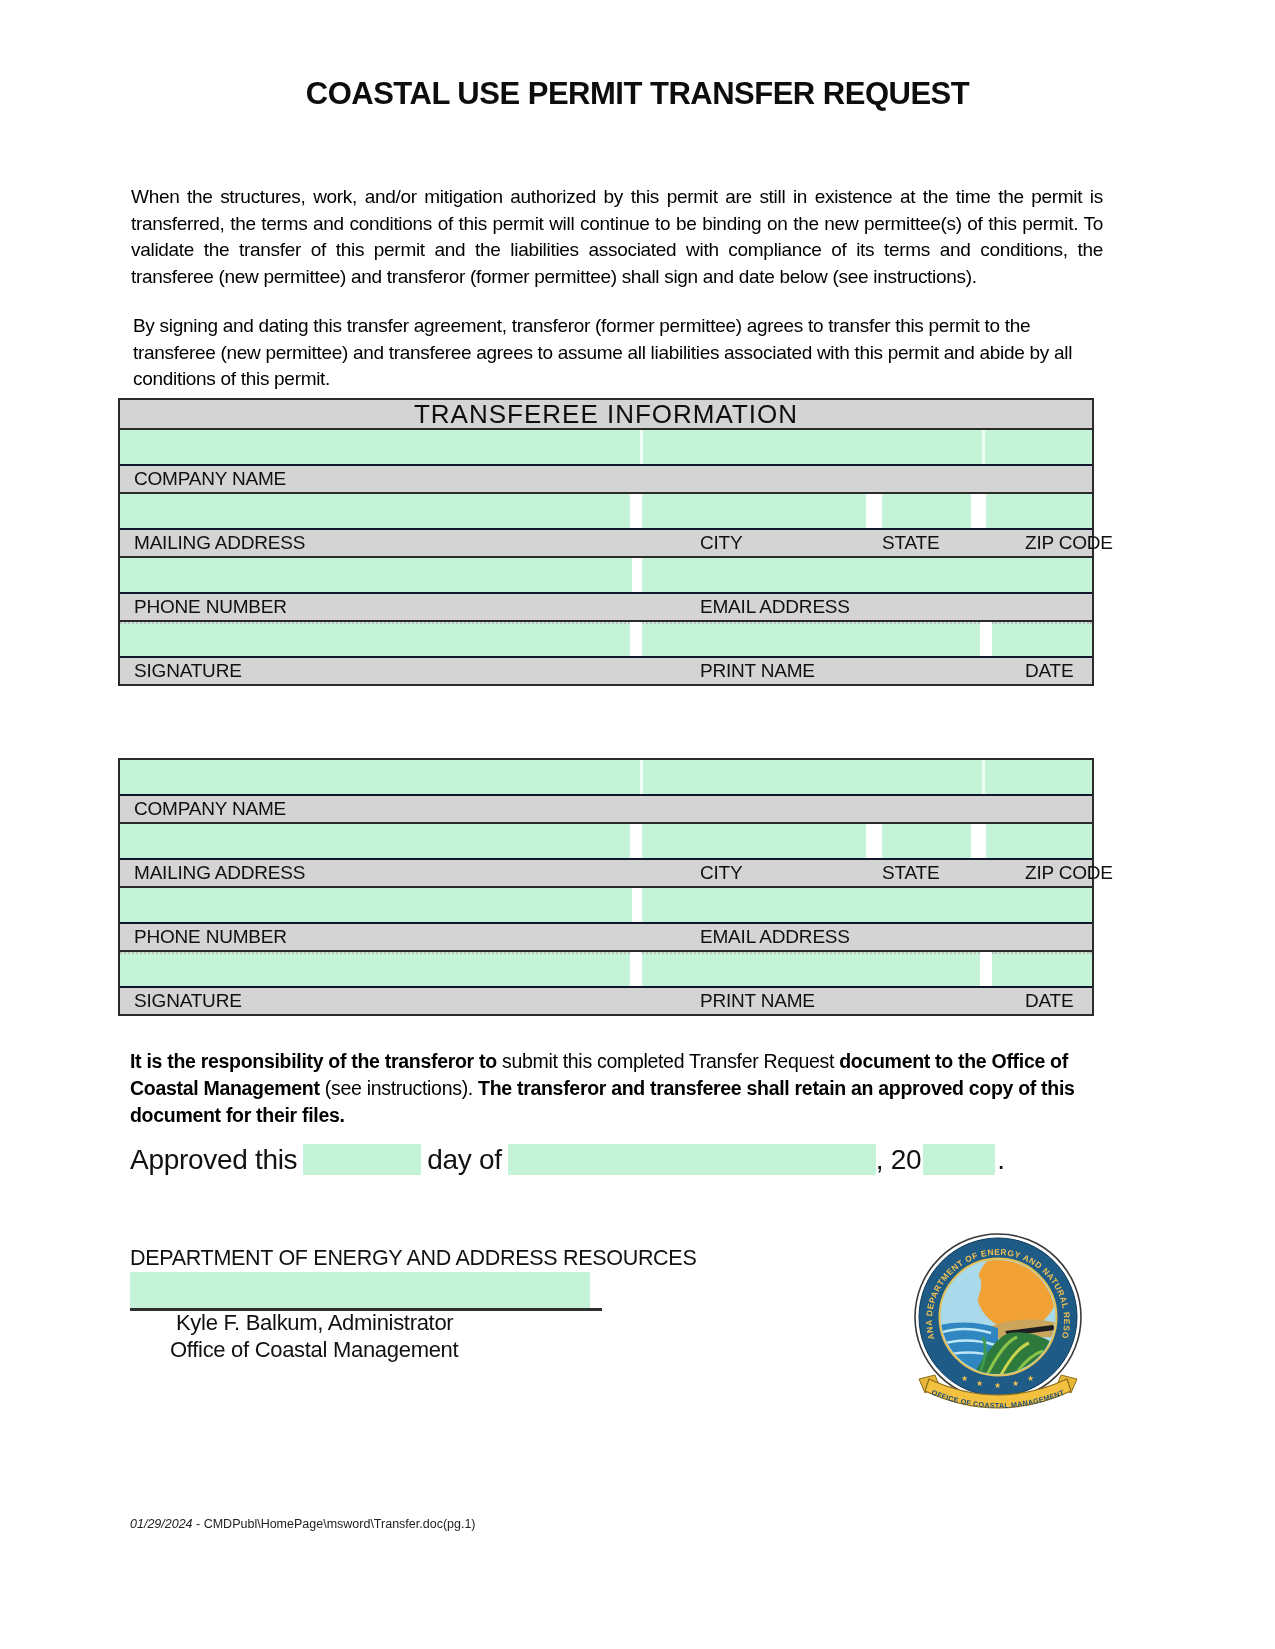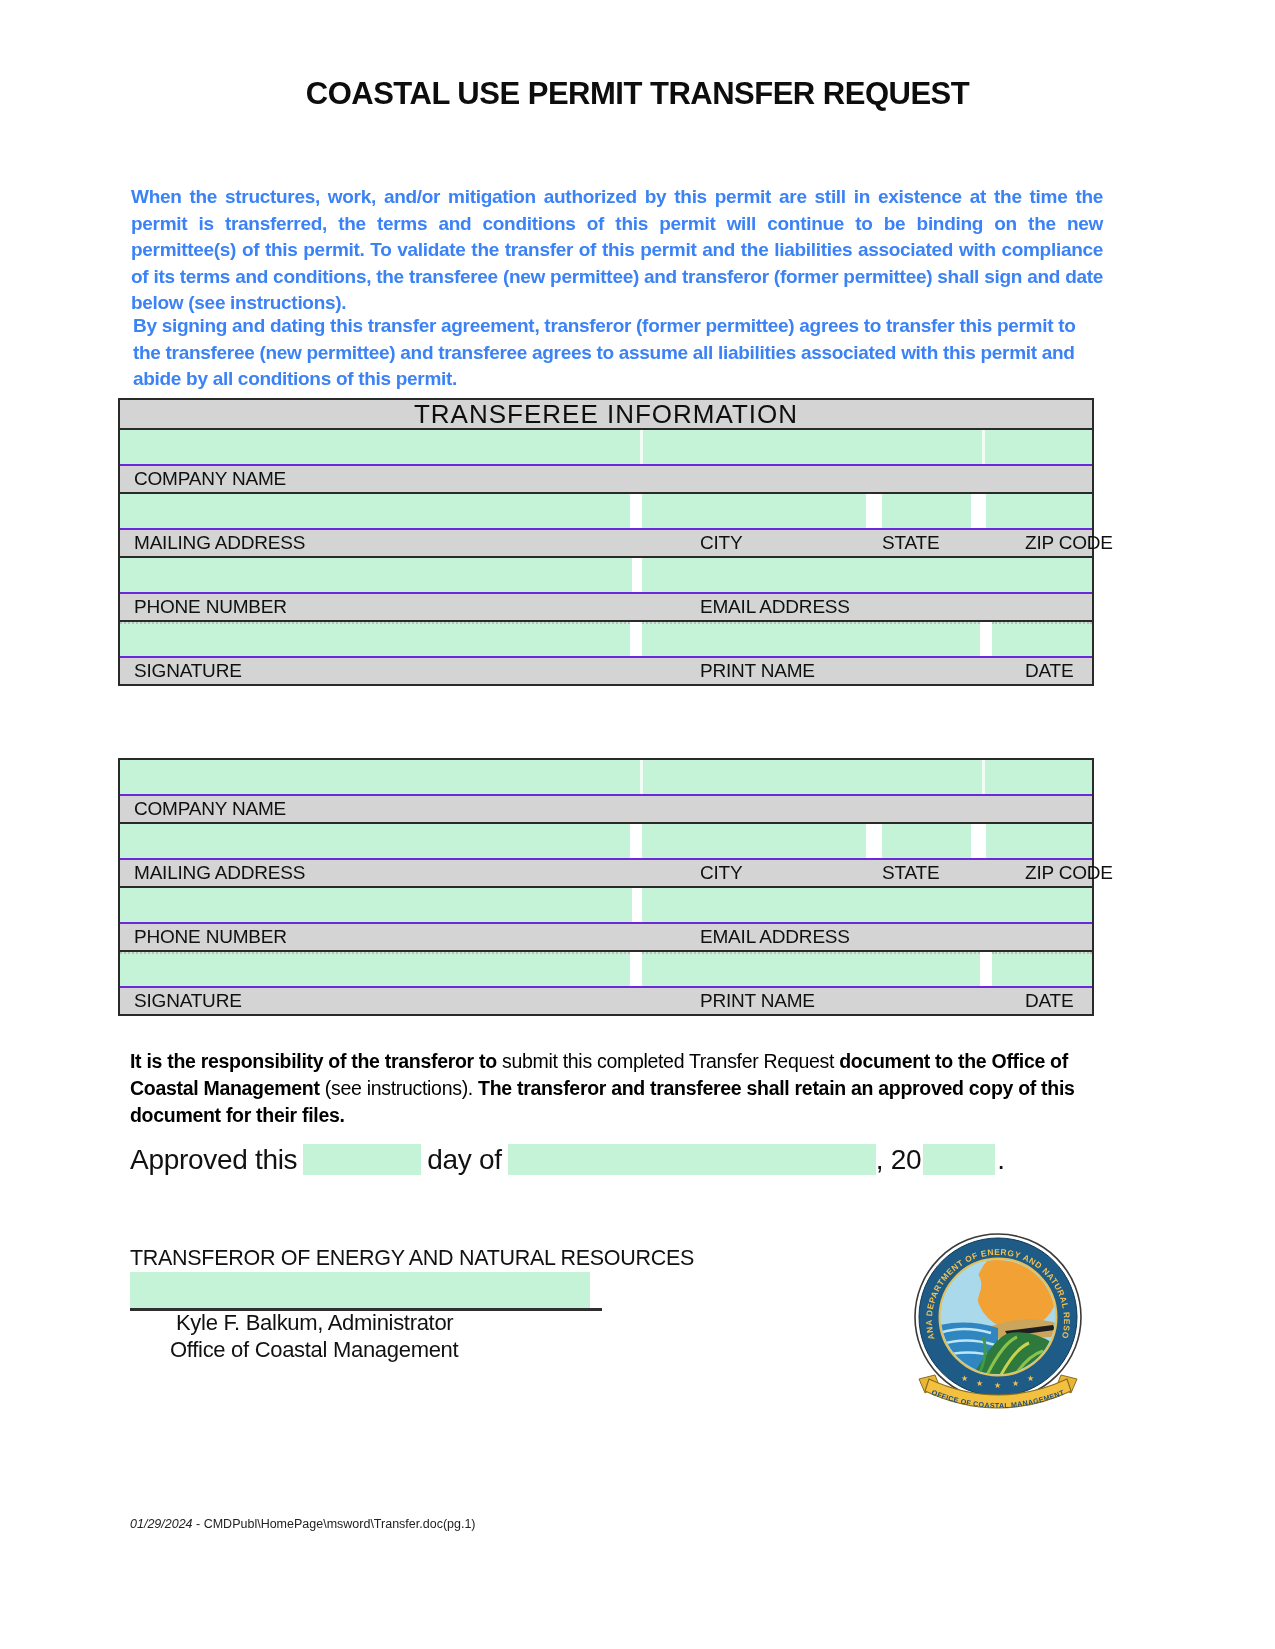"When the structures, work, and/or" .para { color: #3b82f6 -> #000000; font-weight: bold -> none }
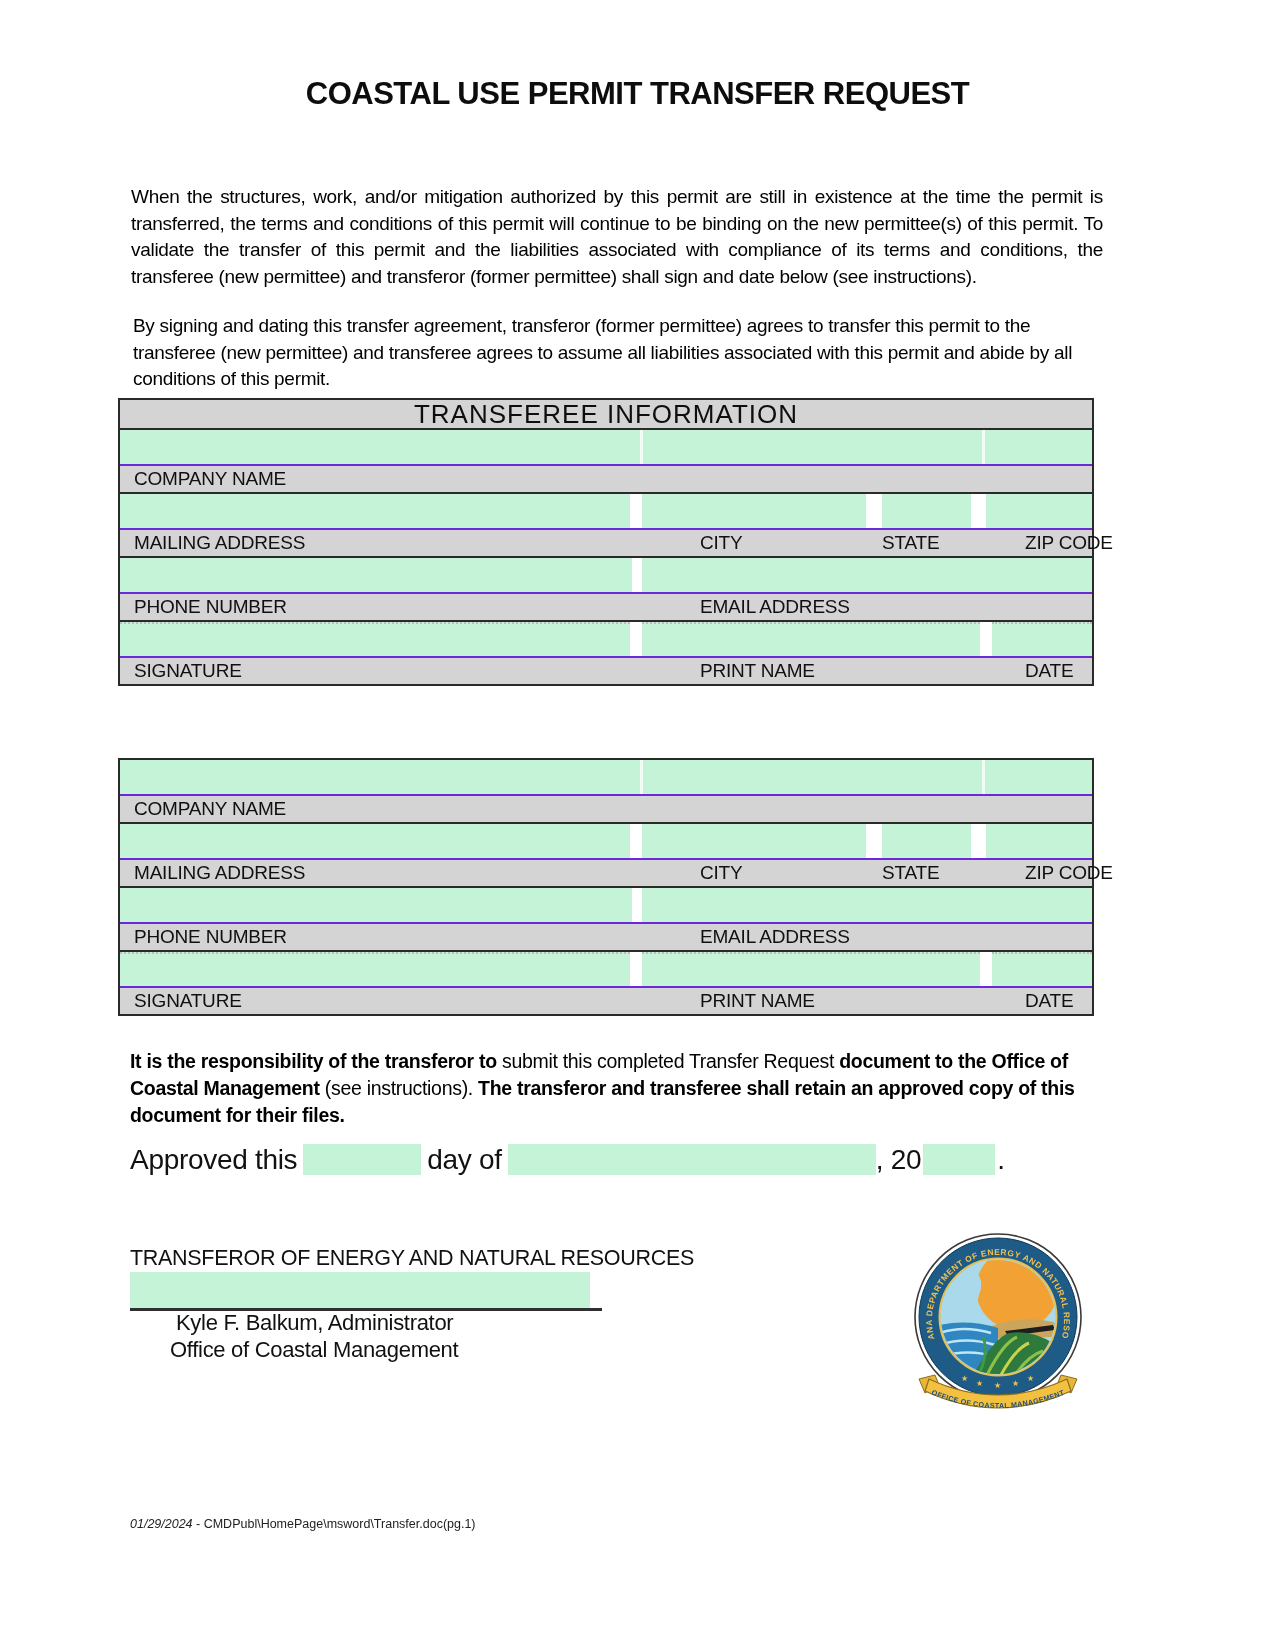"COMPANY NAME" .lrow { border-top: 2px solid #6d28d9 -> 2px solid #0f172a }
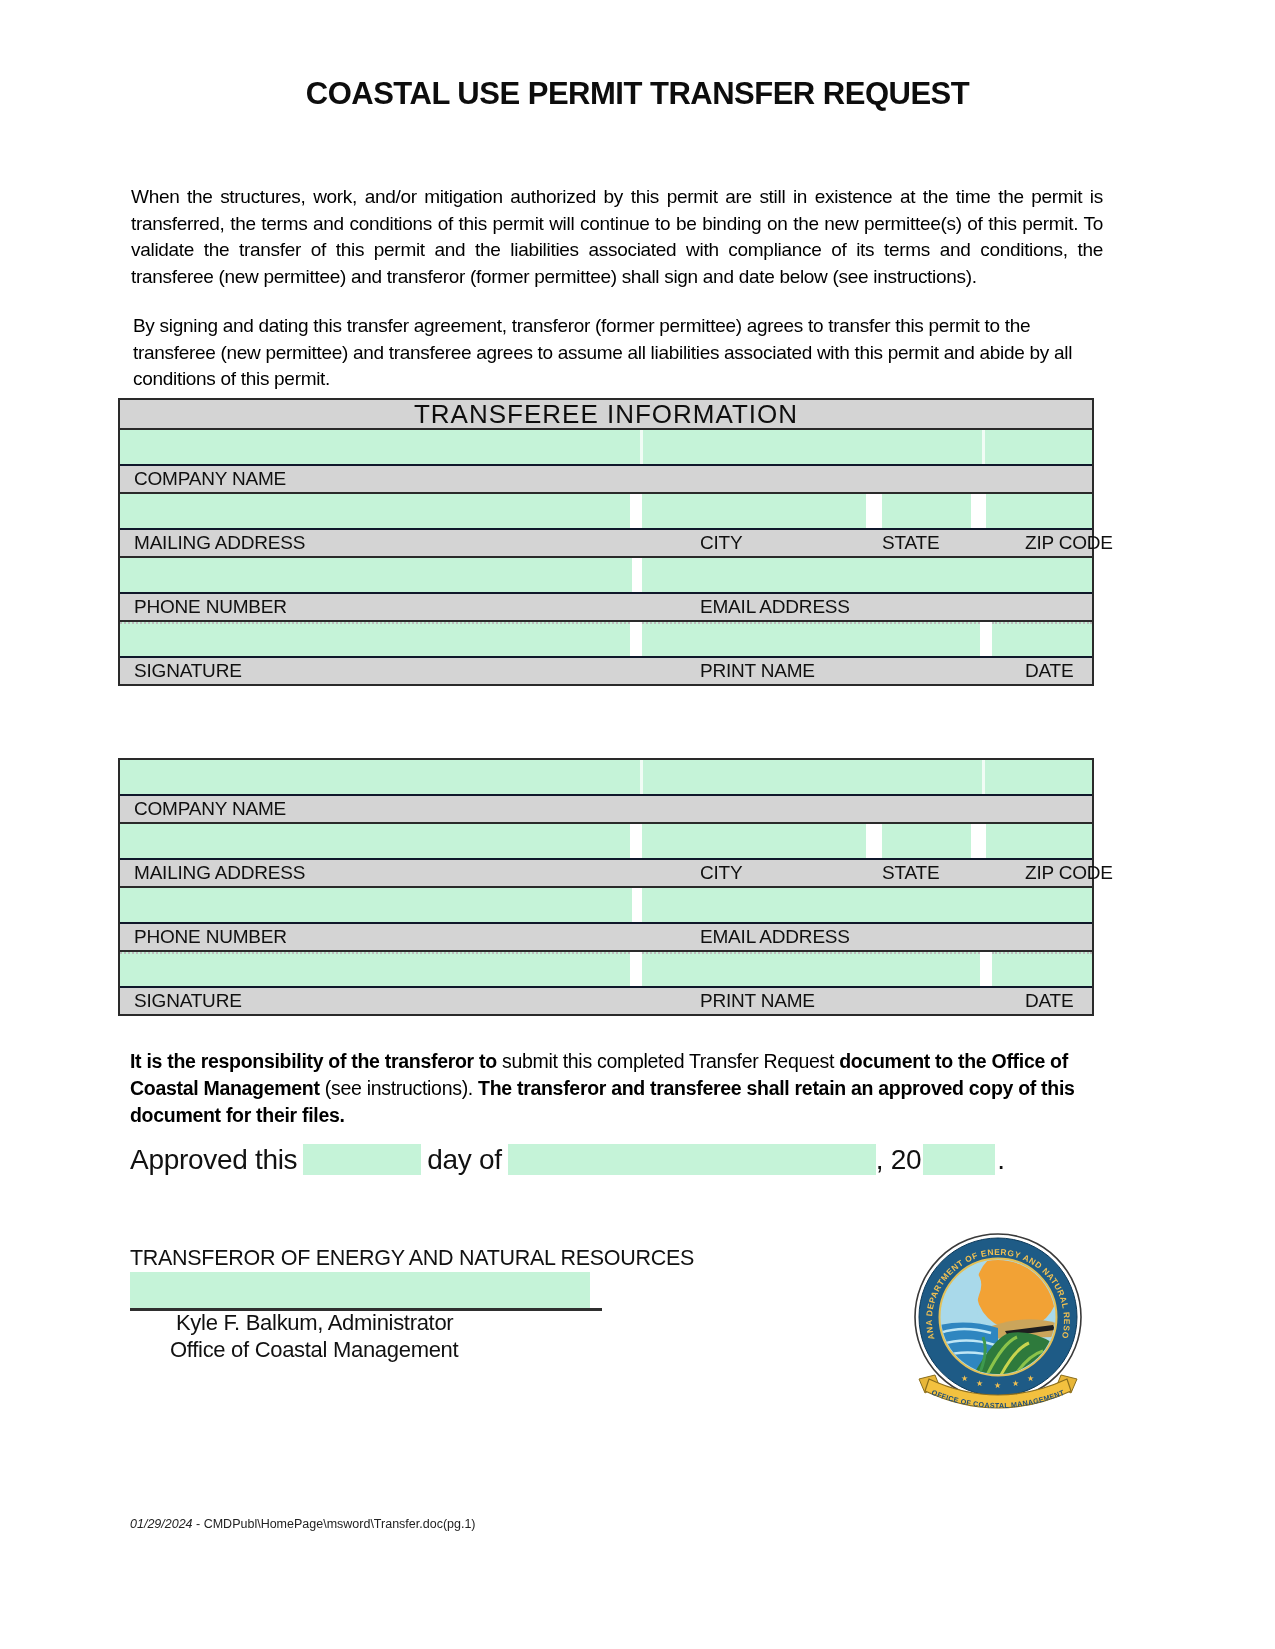"TRANSFEROR OF ENERGY AND NATURAL" div.dept { text: TRANSFEROR OF ENERGY AND NATURAL -> DEPARTMENT OF ENERGY AND ADDRESS }
